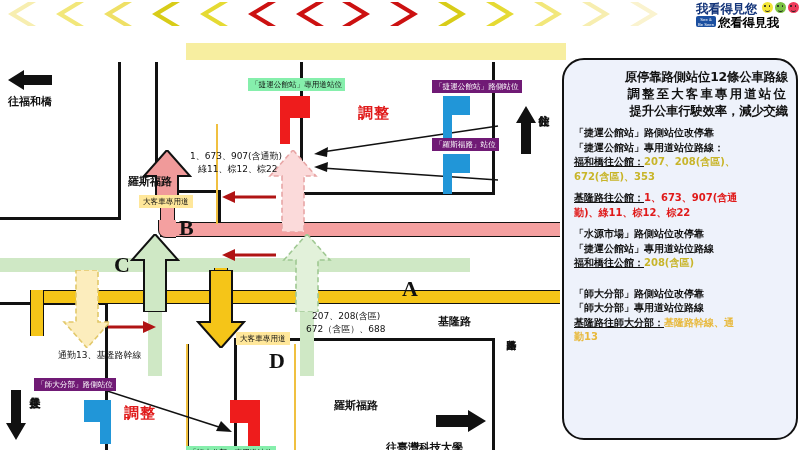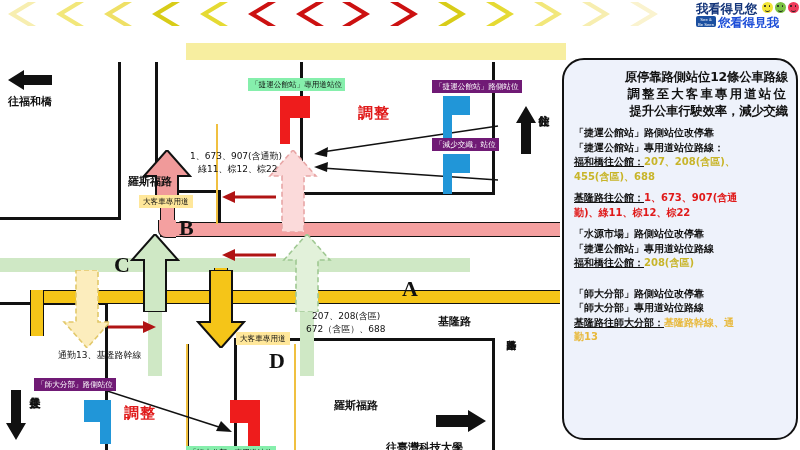"您看得見我" .logo-l2 { color: #1d4ed8 -> #000000 }
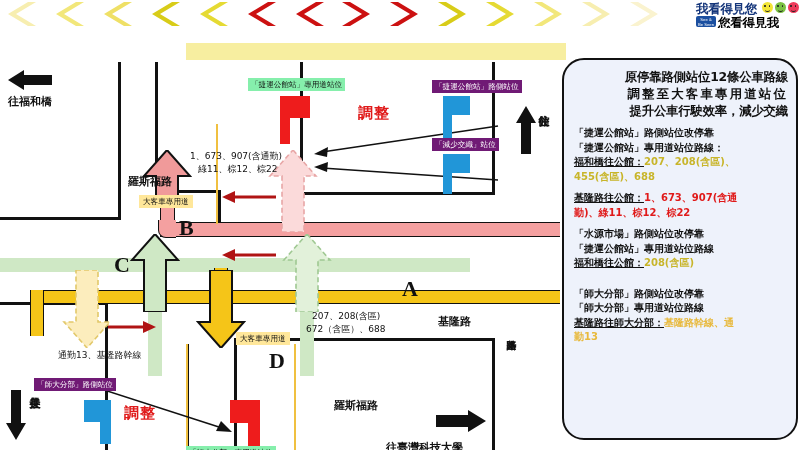"「減少交織」站位" div.tag-black { text: 減少交織 -> 羅斯福路 }
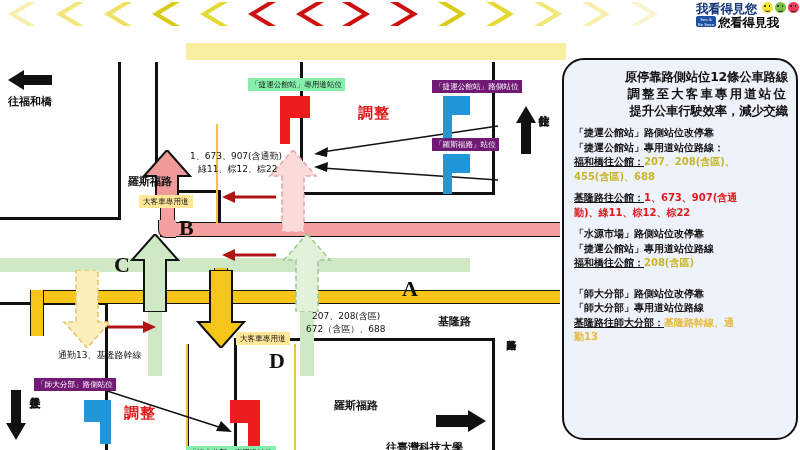"455(含區)、688" div.p-line { text: 455(含區)、688 -> 672(含區)、353 }
